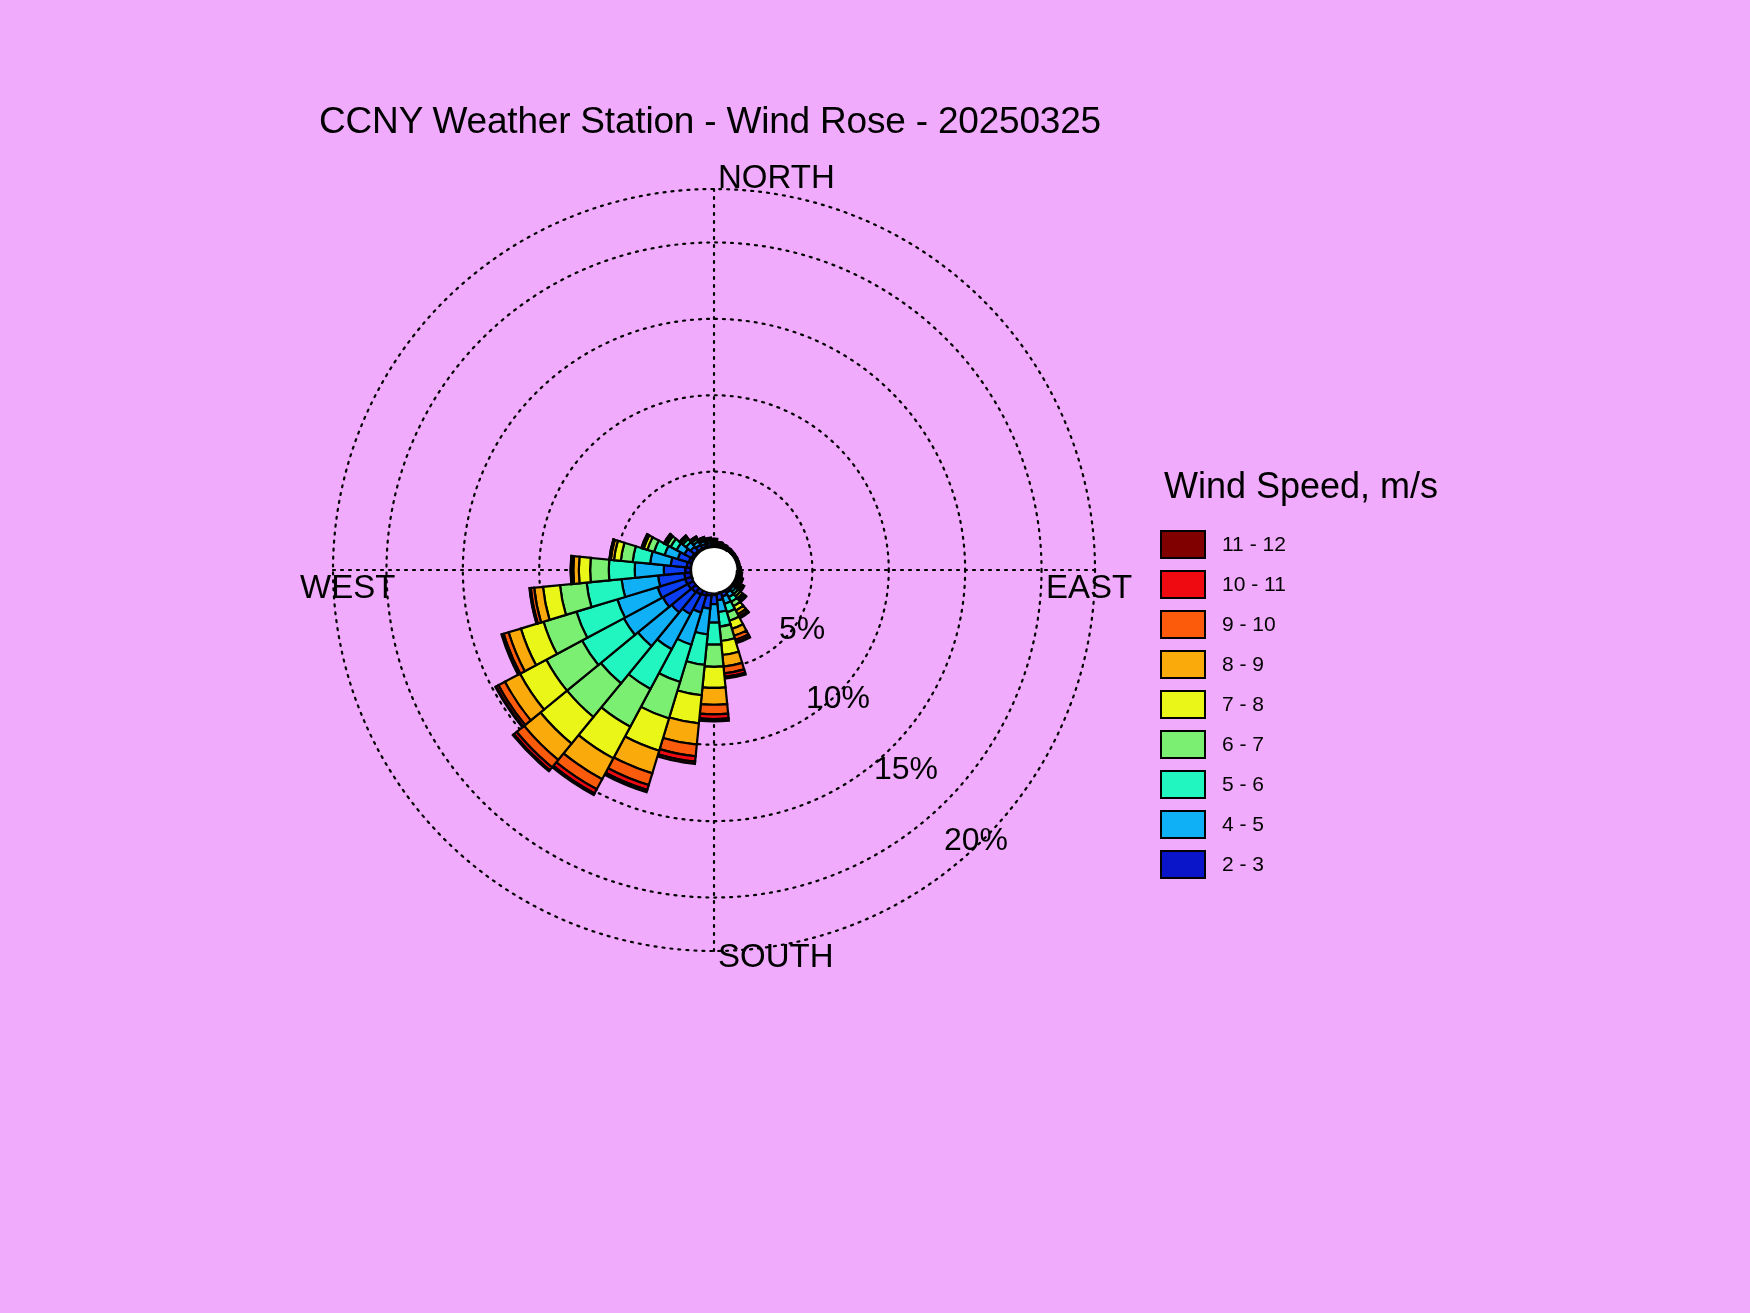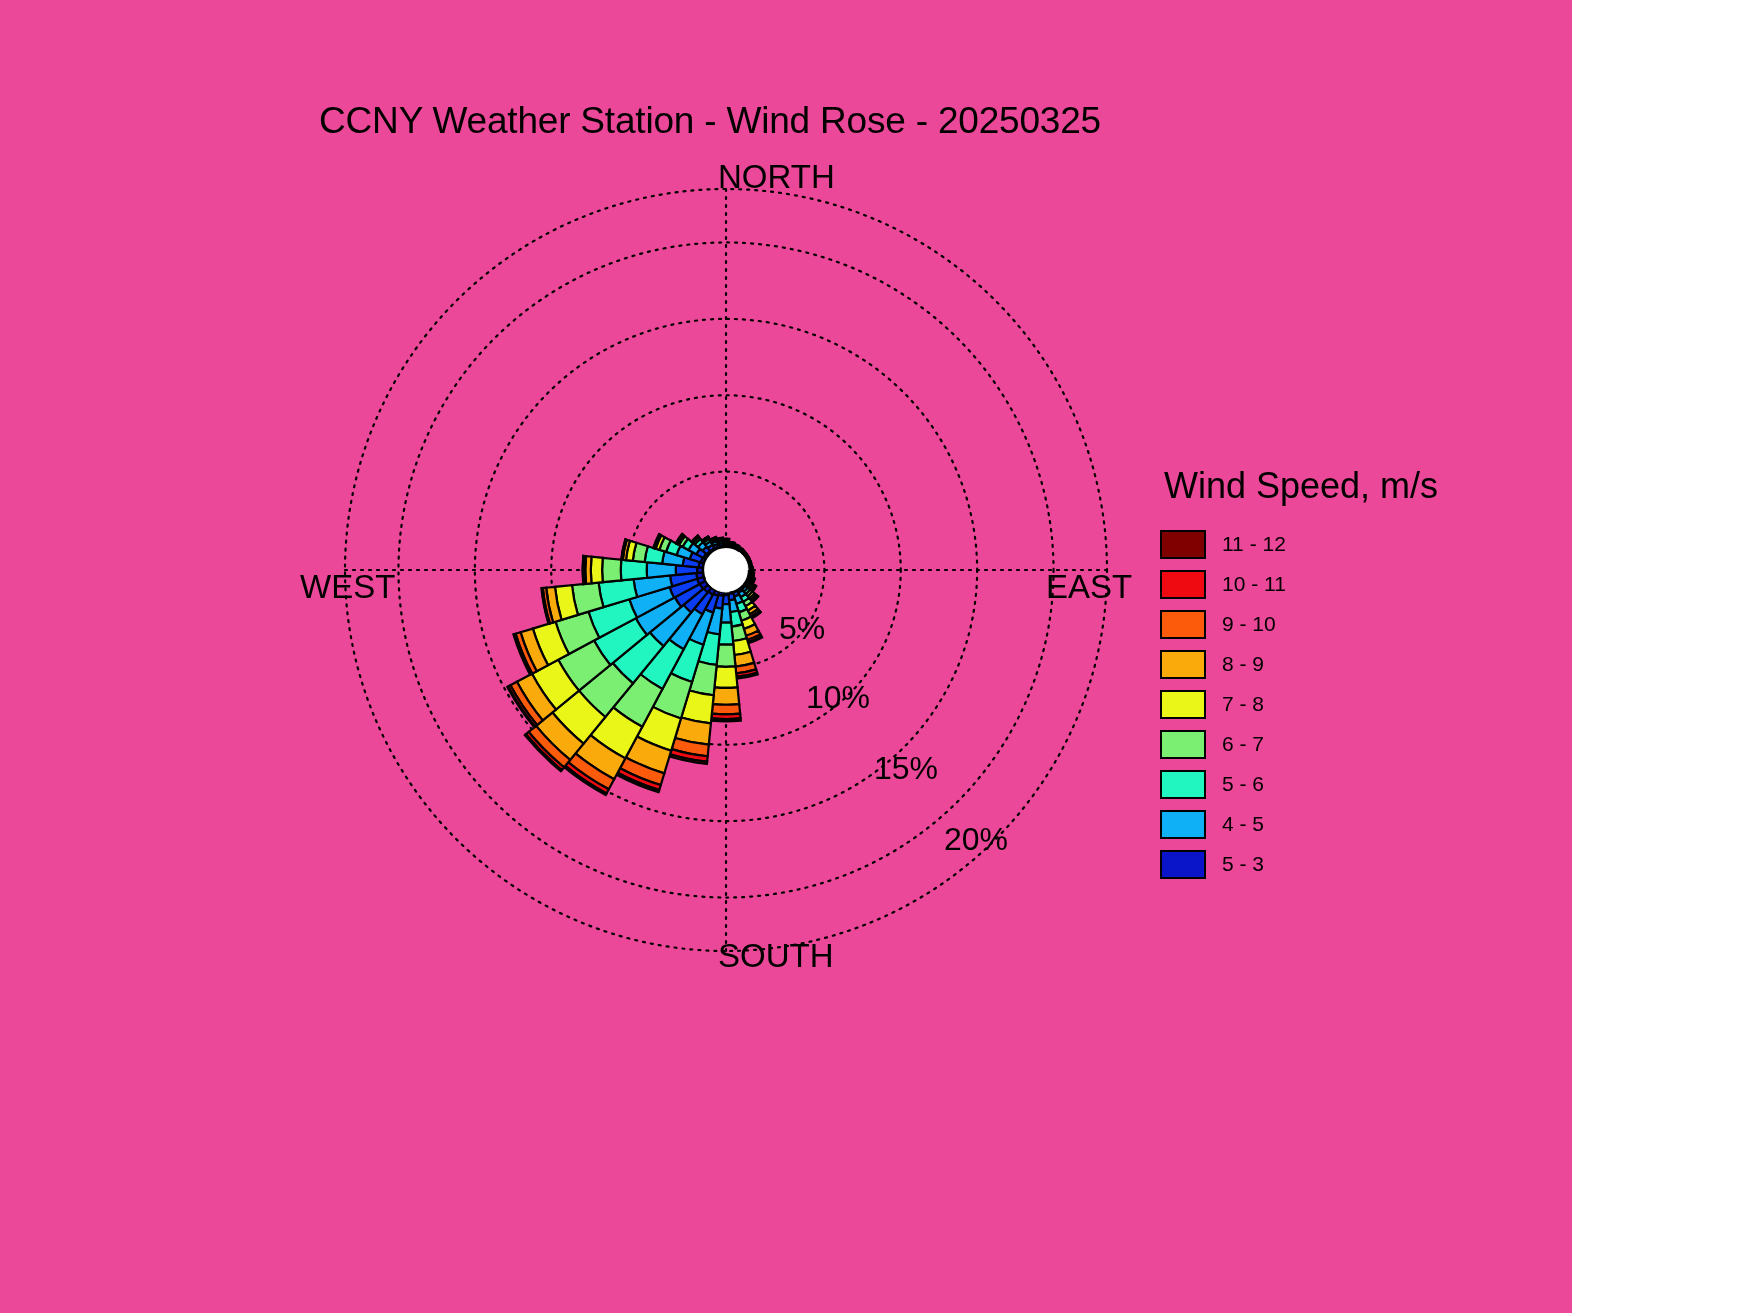"CCNY Weather Station - Wind" #figure { background: #ec4899 -> #f0abfc; width: 1572px -> 1750px }
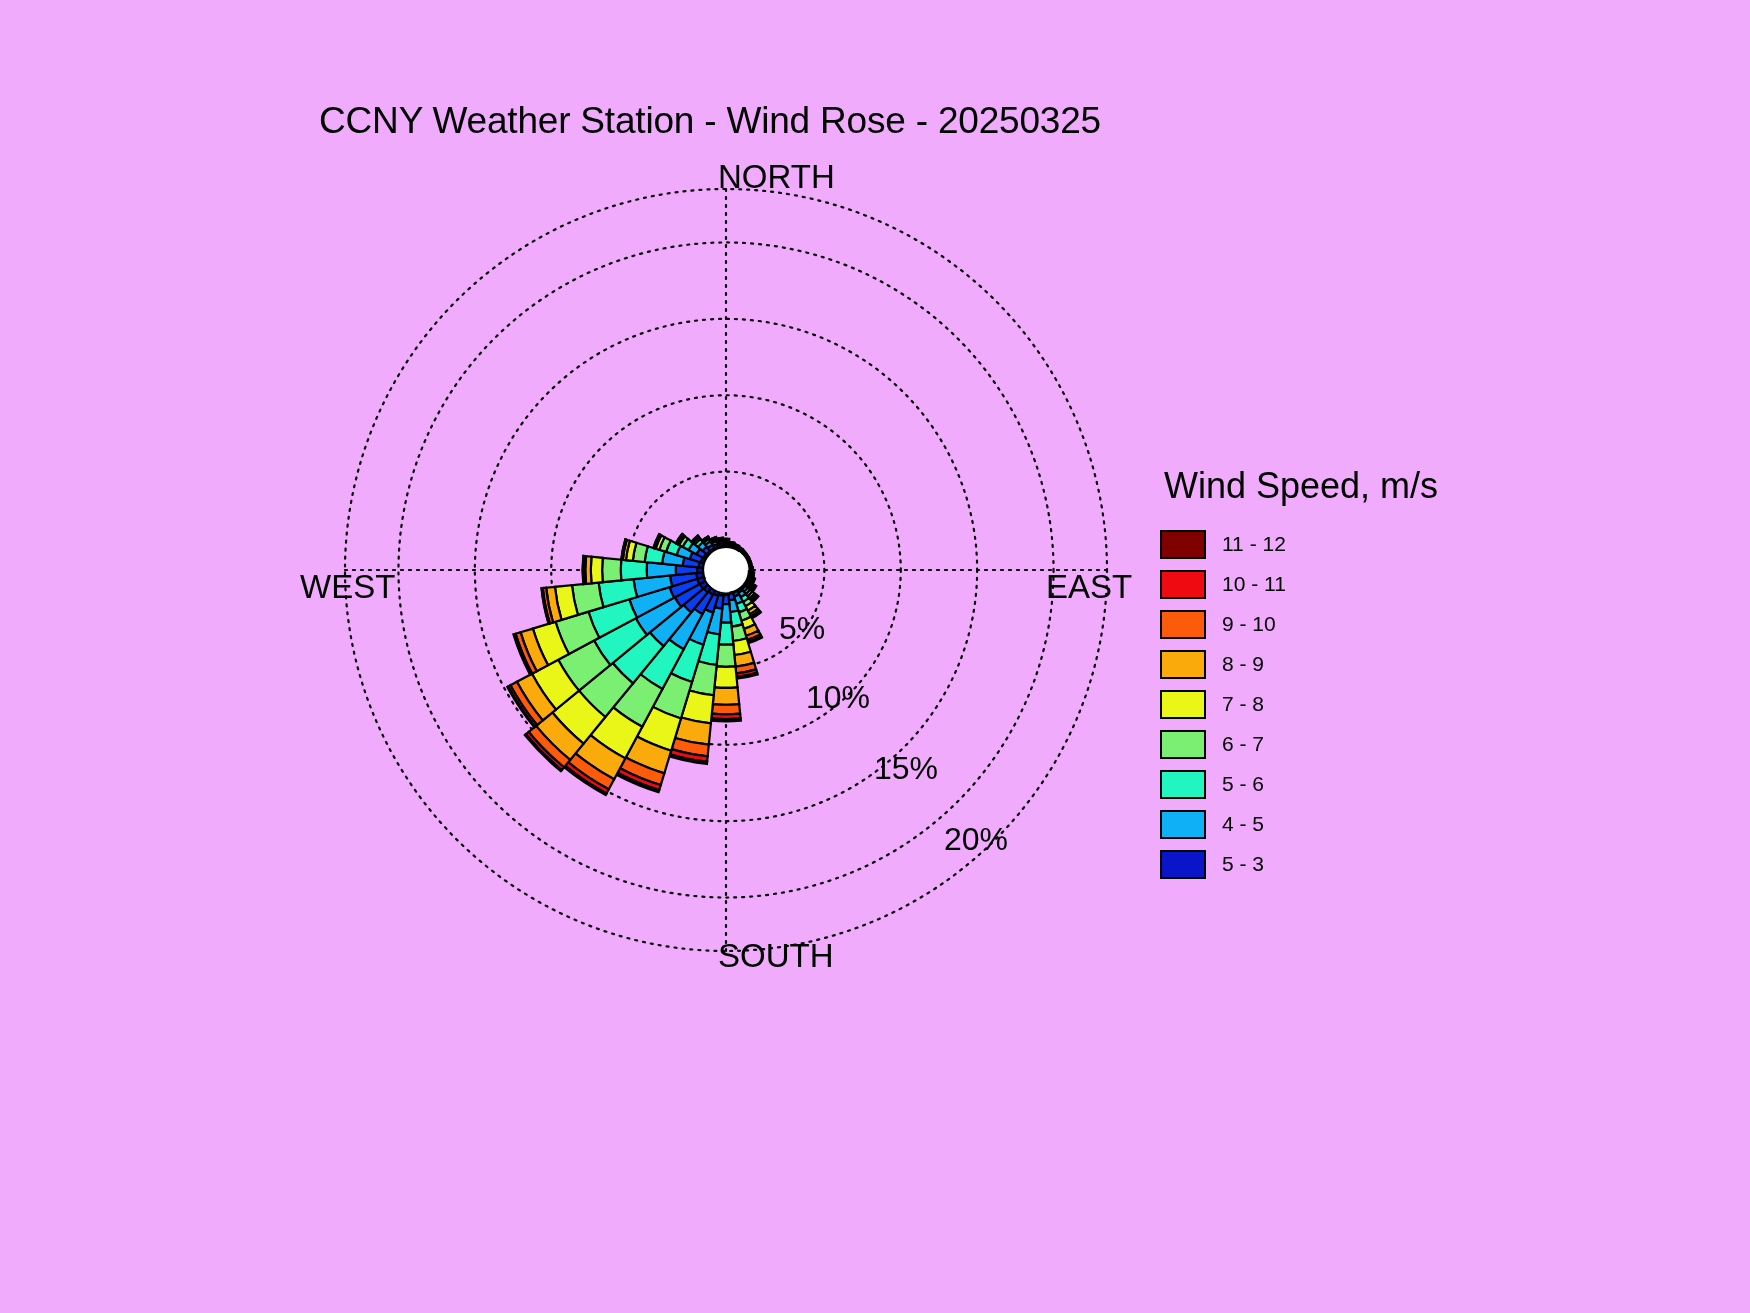"NORTH" #polar-area { padding-left: 12px -> none }
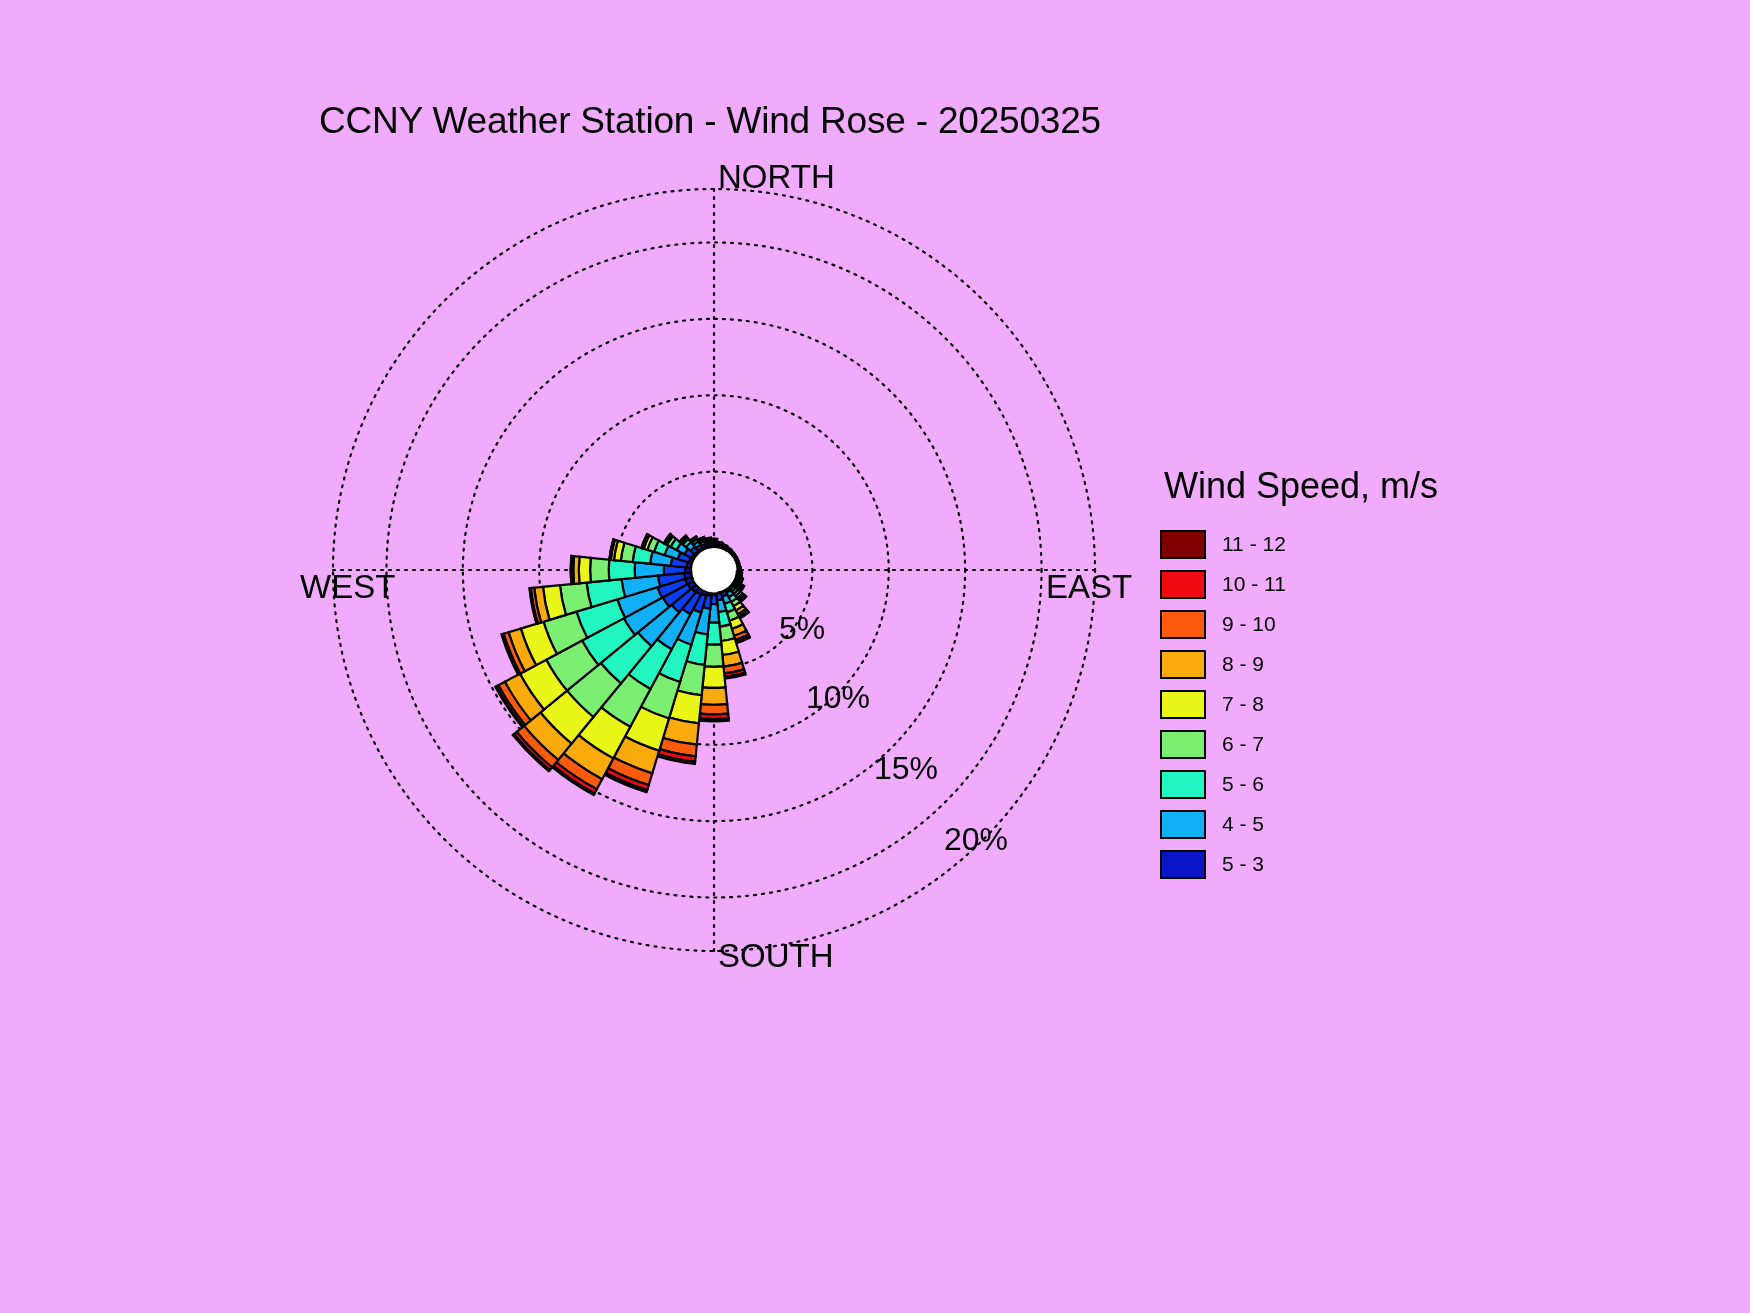"5 - 3" div.legend-label { text: 5 -> 2 }
